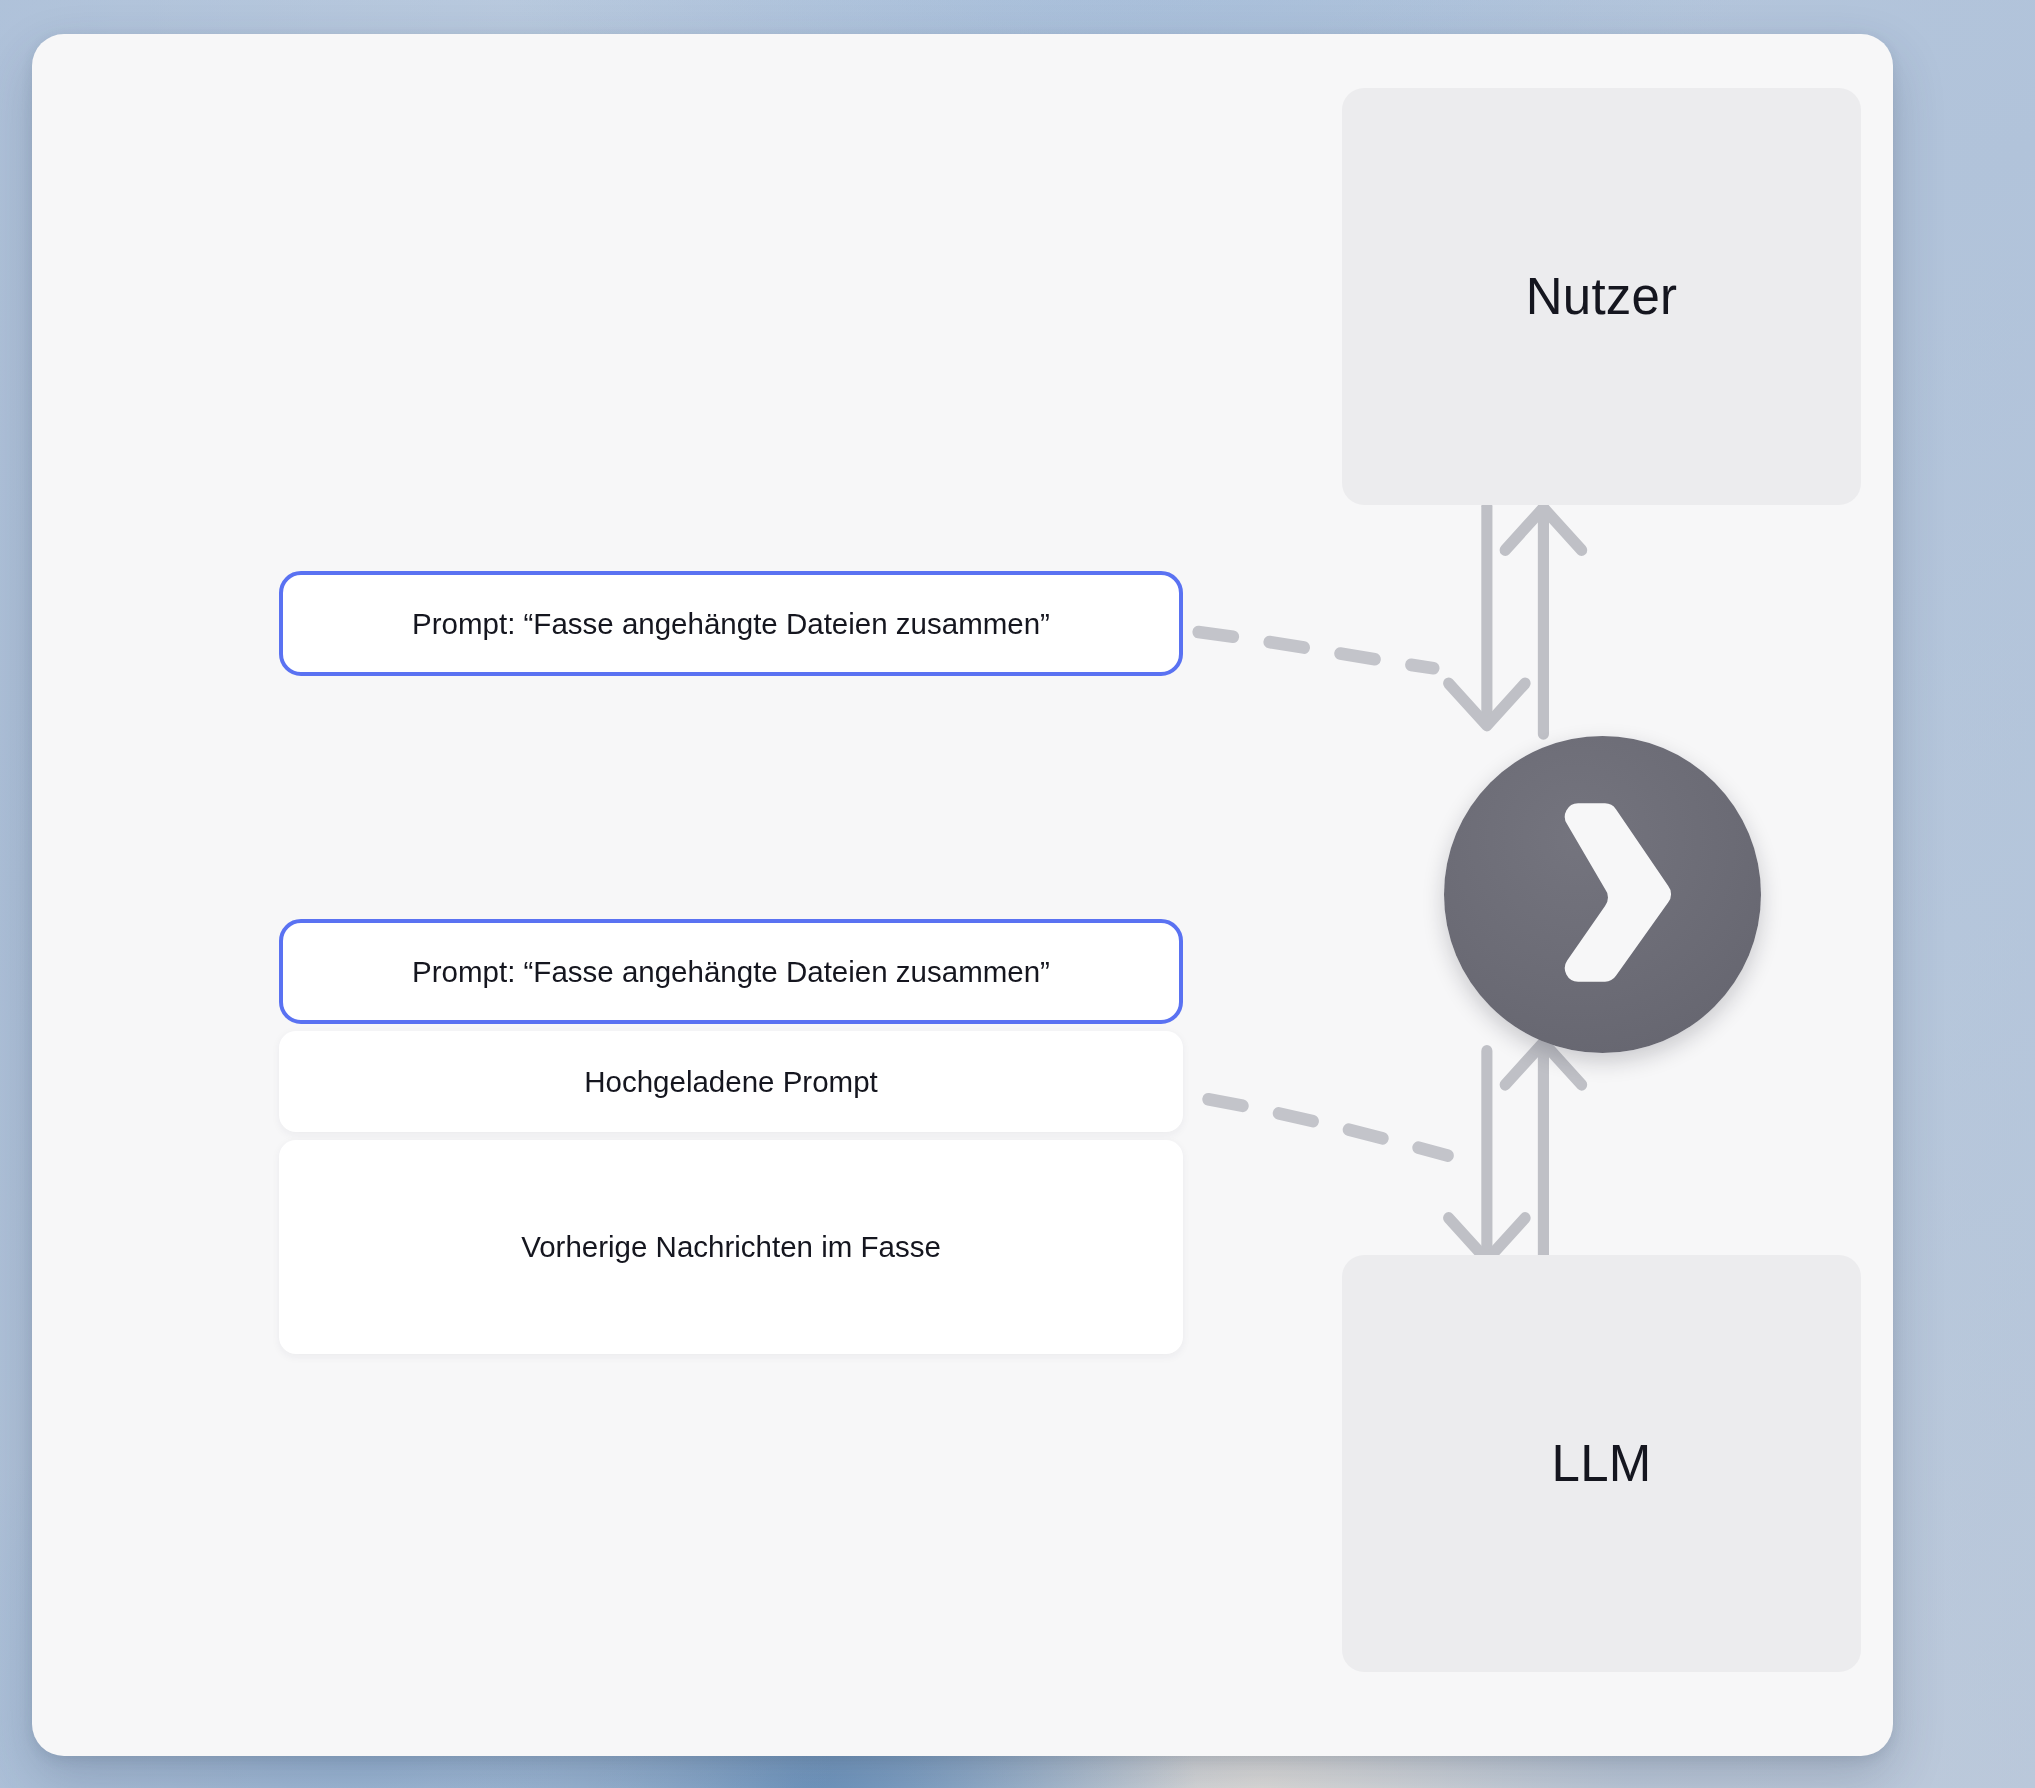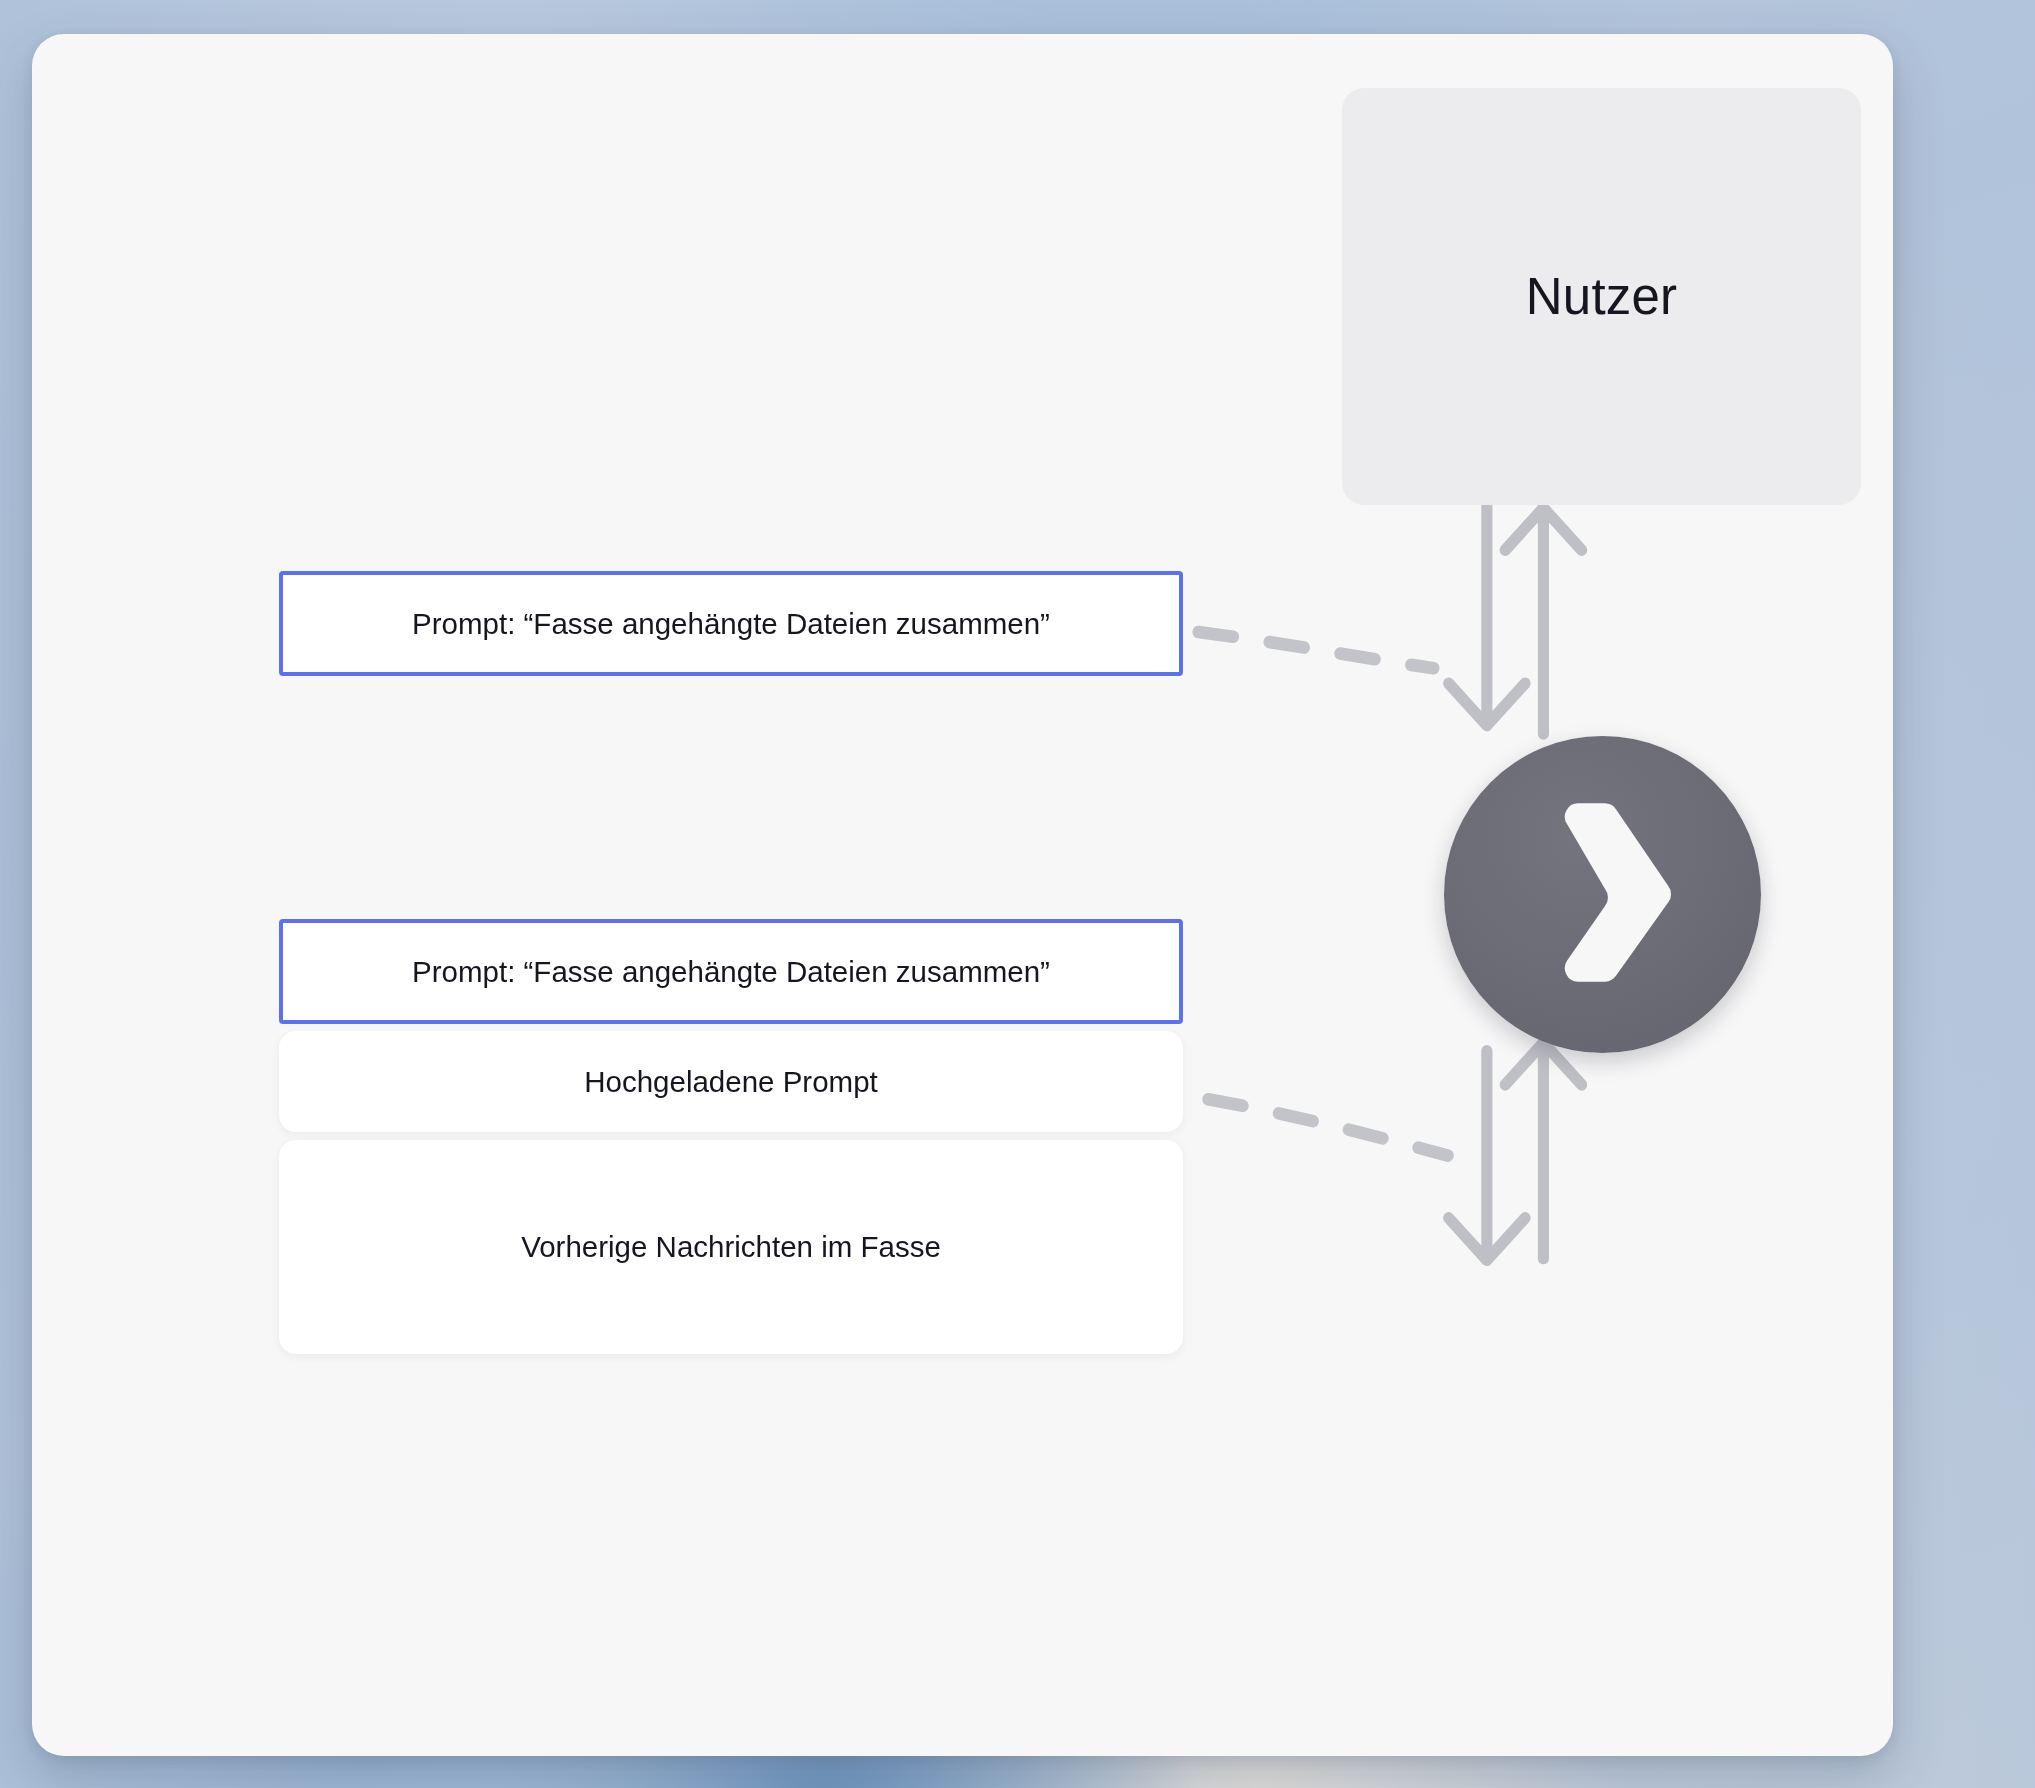"Prompt: “Fasse angehängte Dateien" .ctx-box.prompt { border-radius: 4px -> 22px }
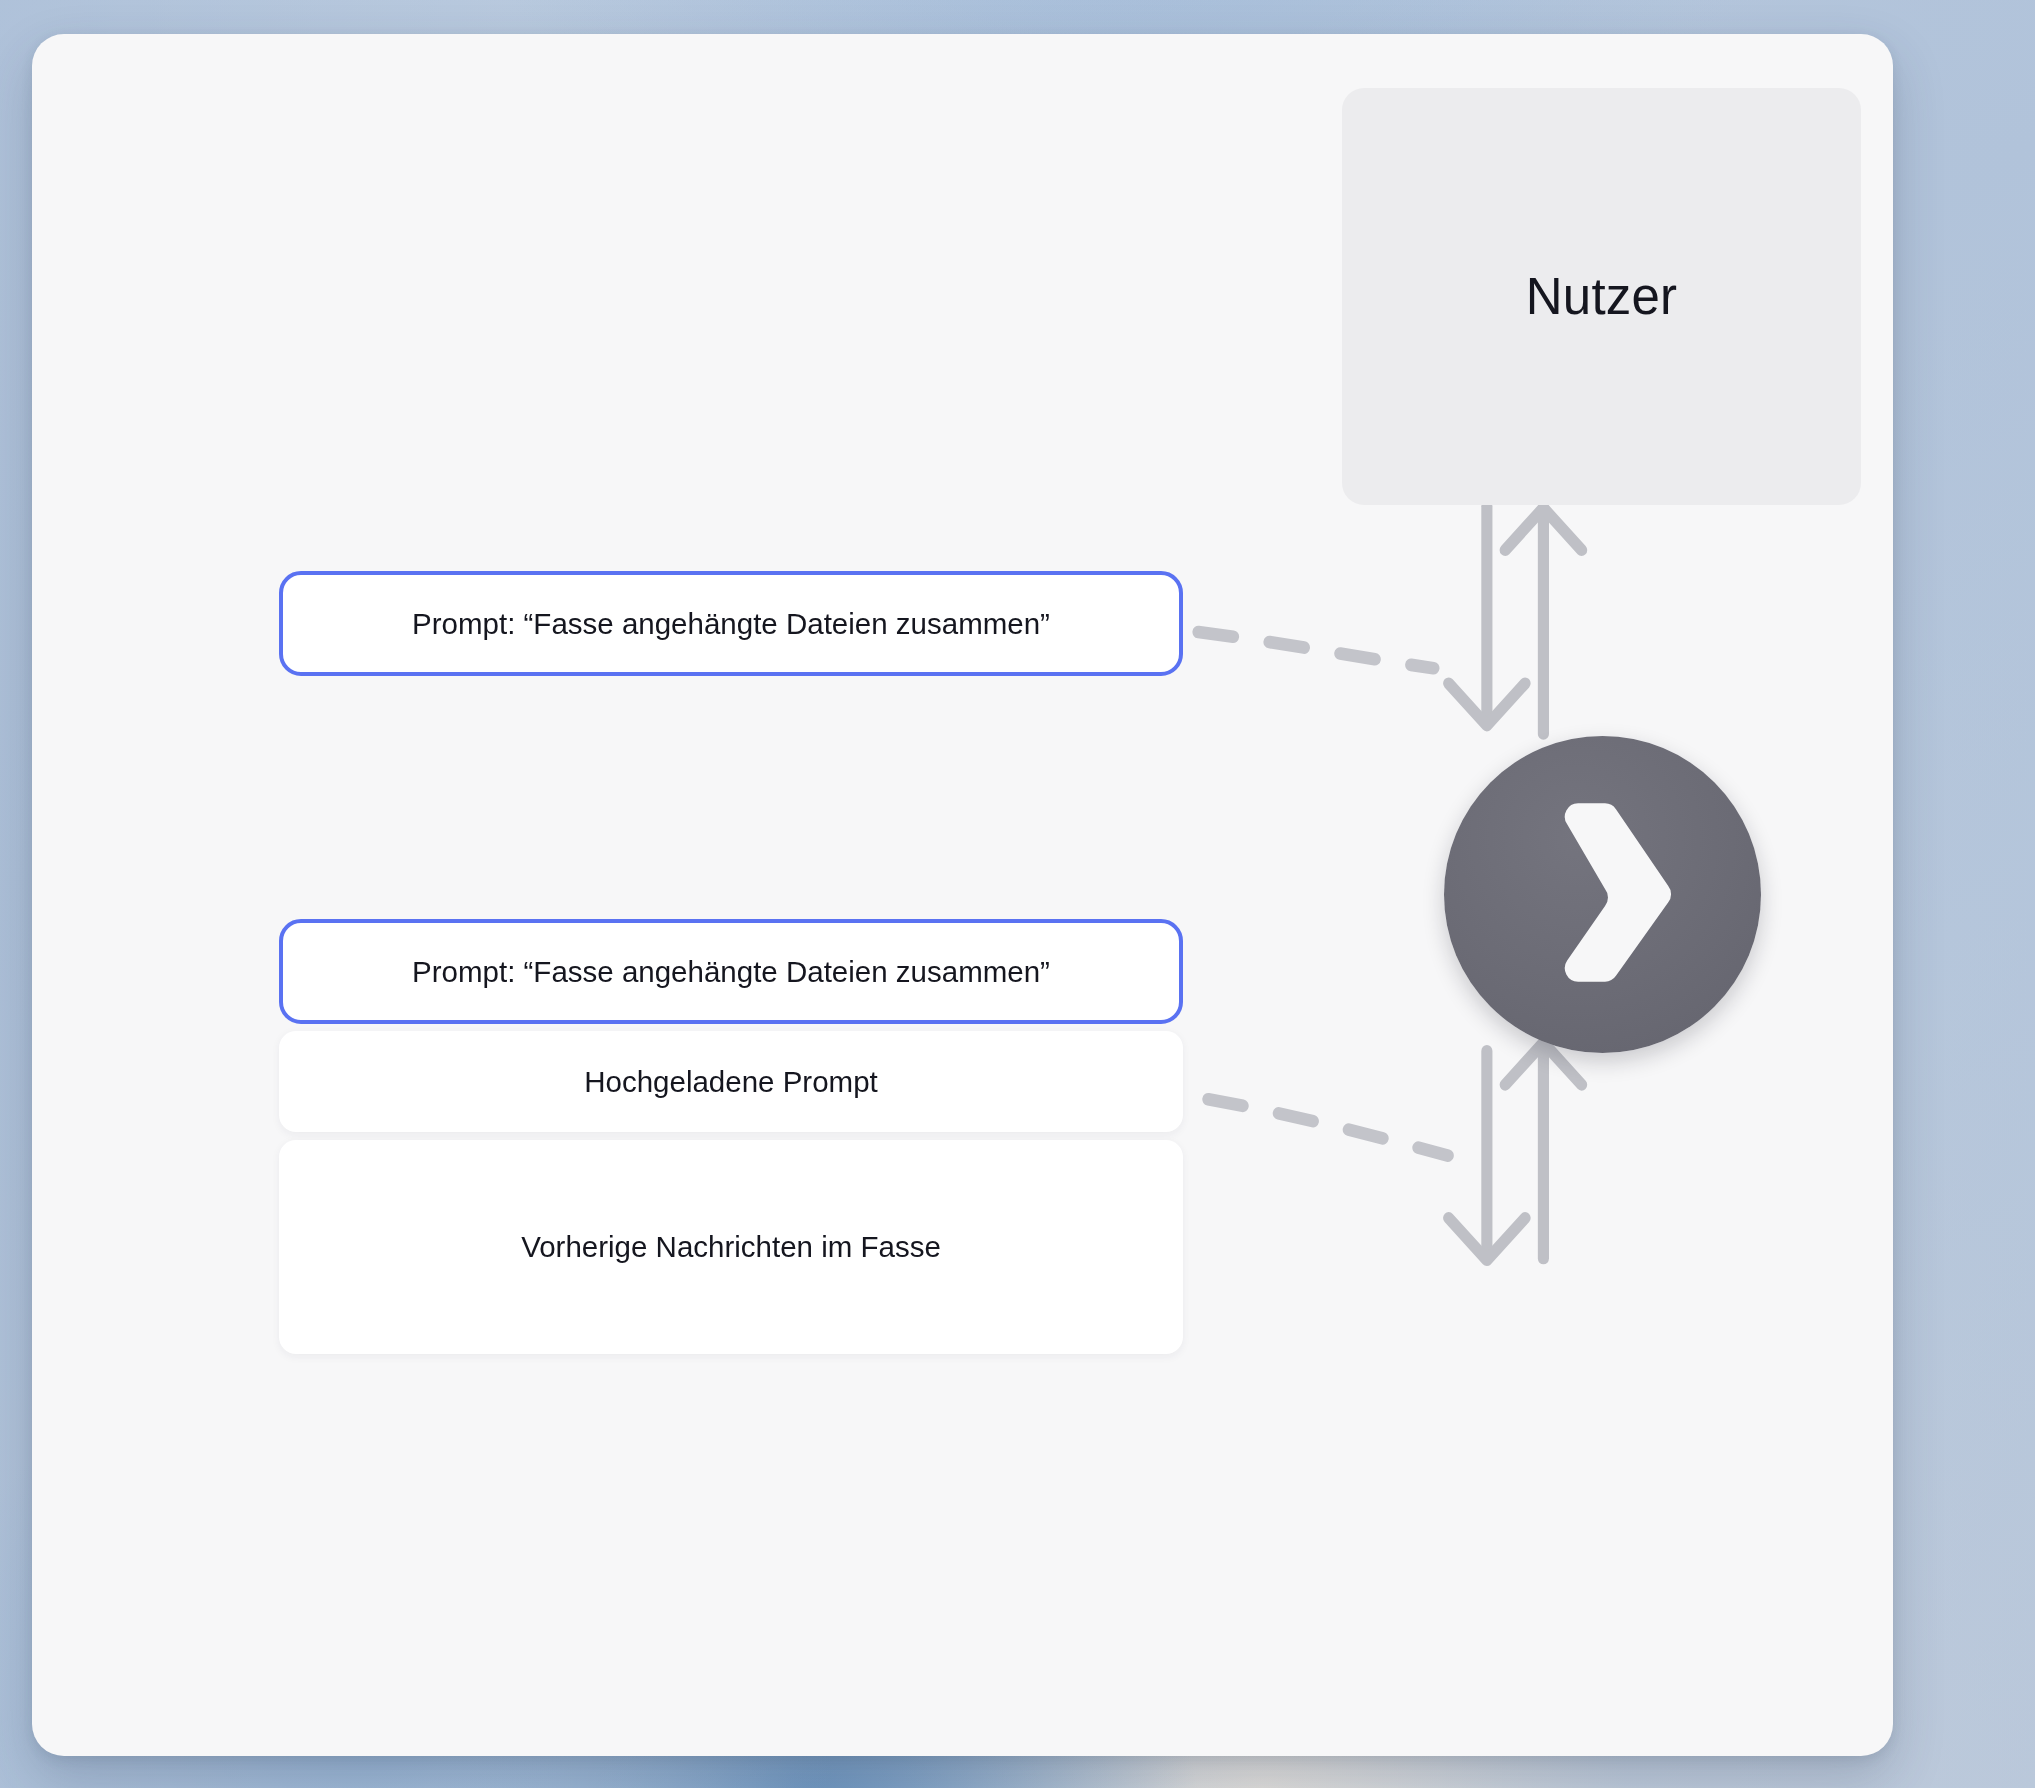"LLM" div.actor { html: none -> <div> <span>LLM</span> </div> }
